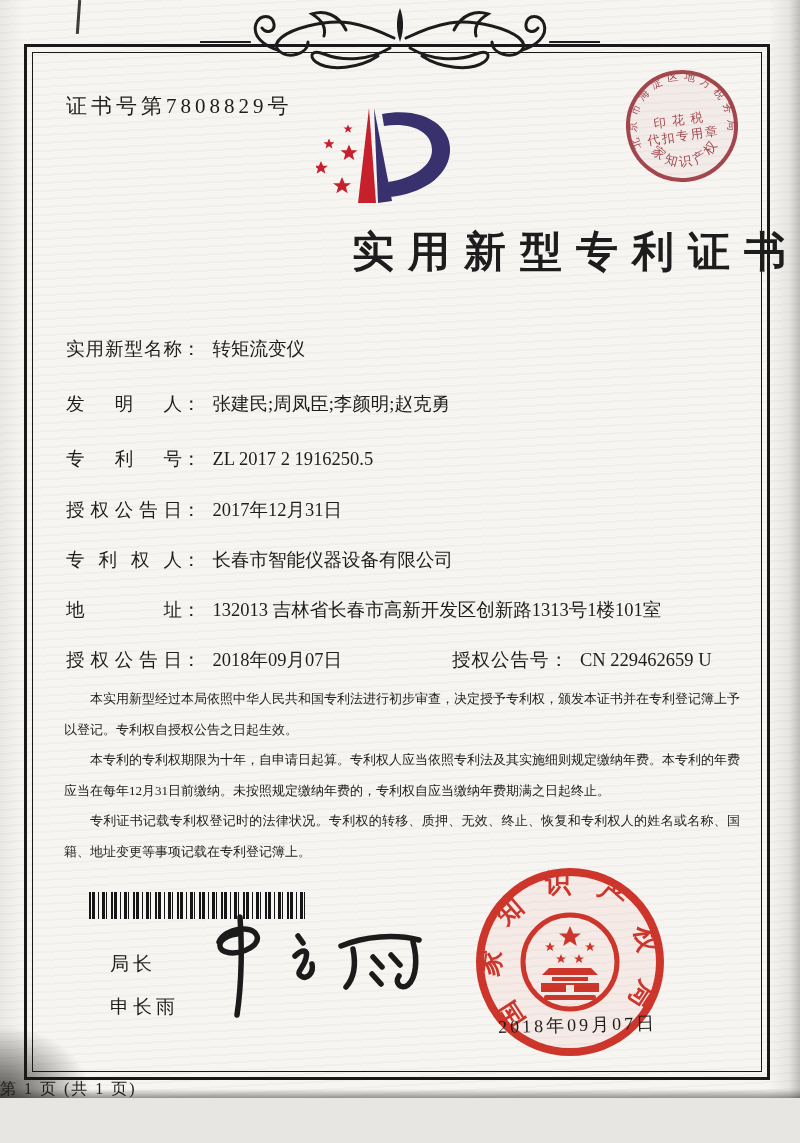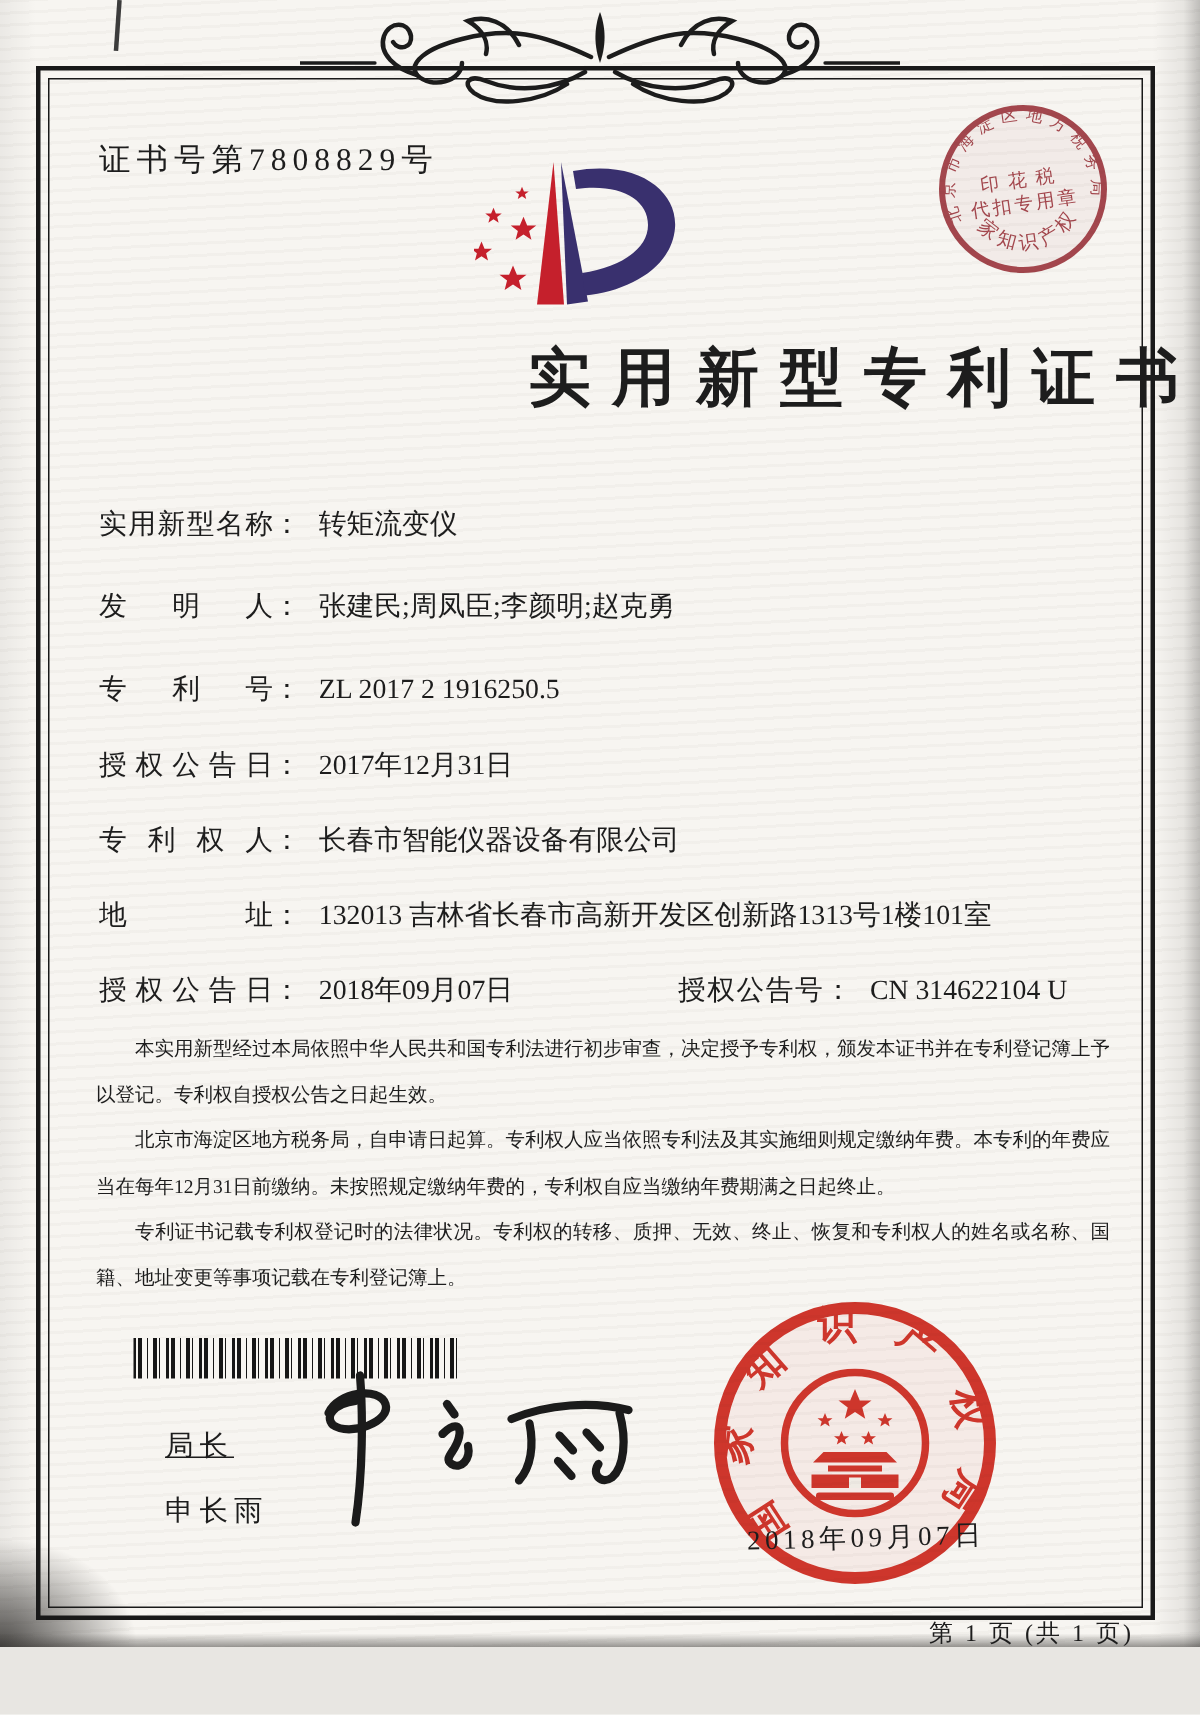"CN 314622104 U" span.val { text: 314622104 -> 229462659 }
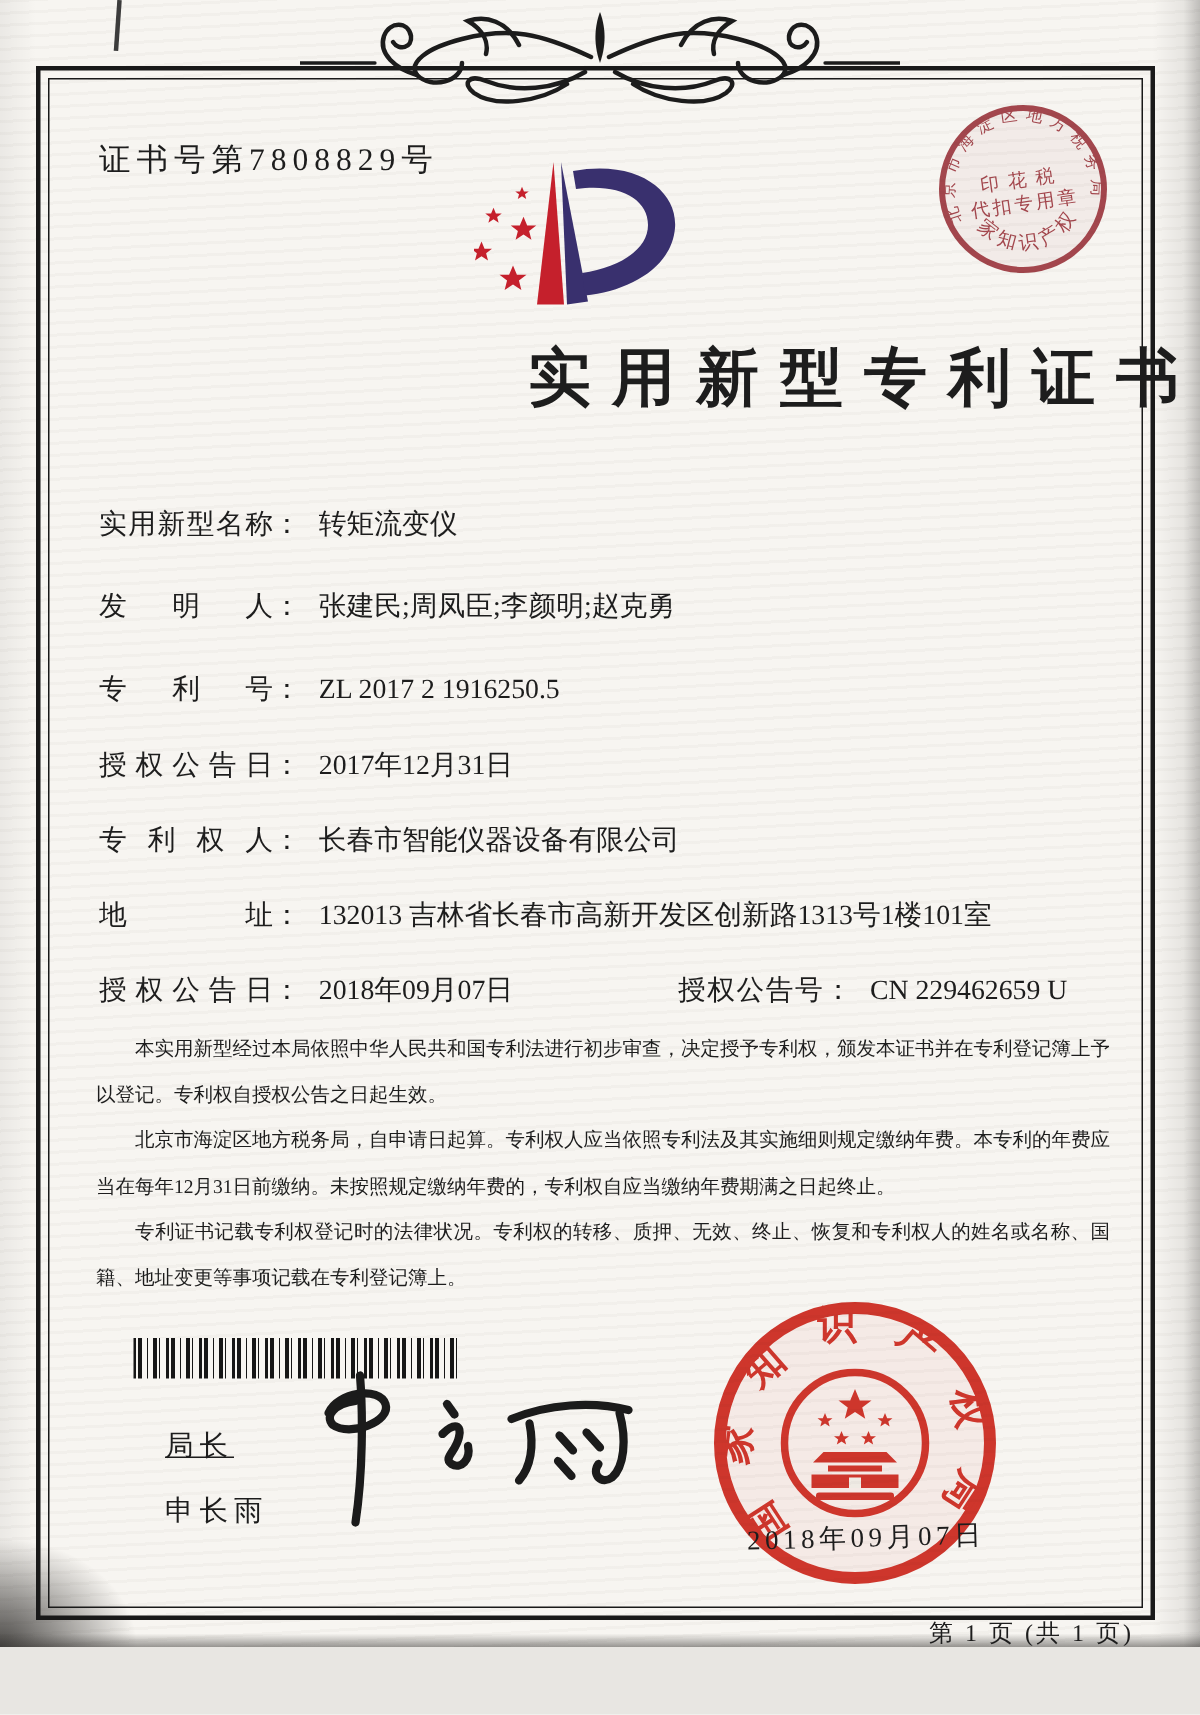"北京市海淀区地方税务局，自申请日起算。专利权人应当依照专利法及其实施细则规定缴纳" p { text: 北京市海淀区地方税务局 -> 本专利的专利权期限为十年 }
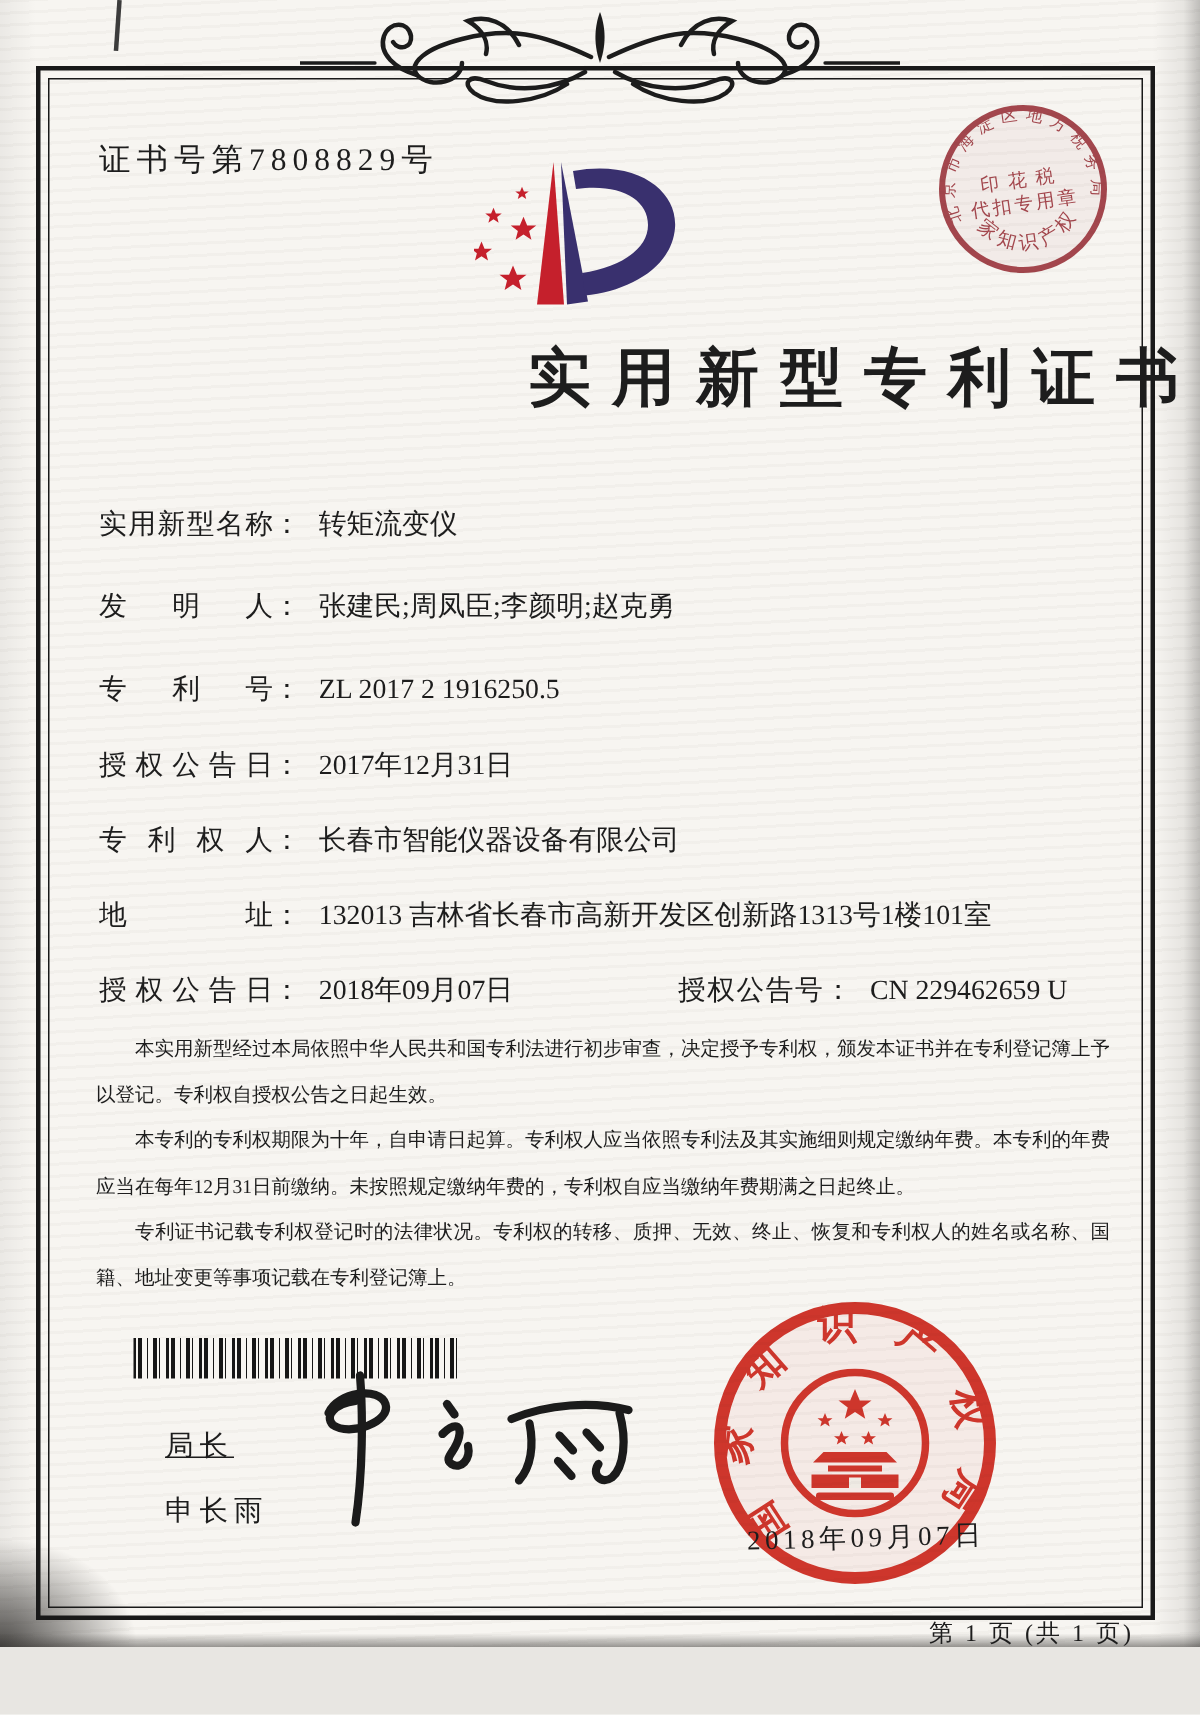"局长" .sig-title { text-decoration: underline -> none }
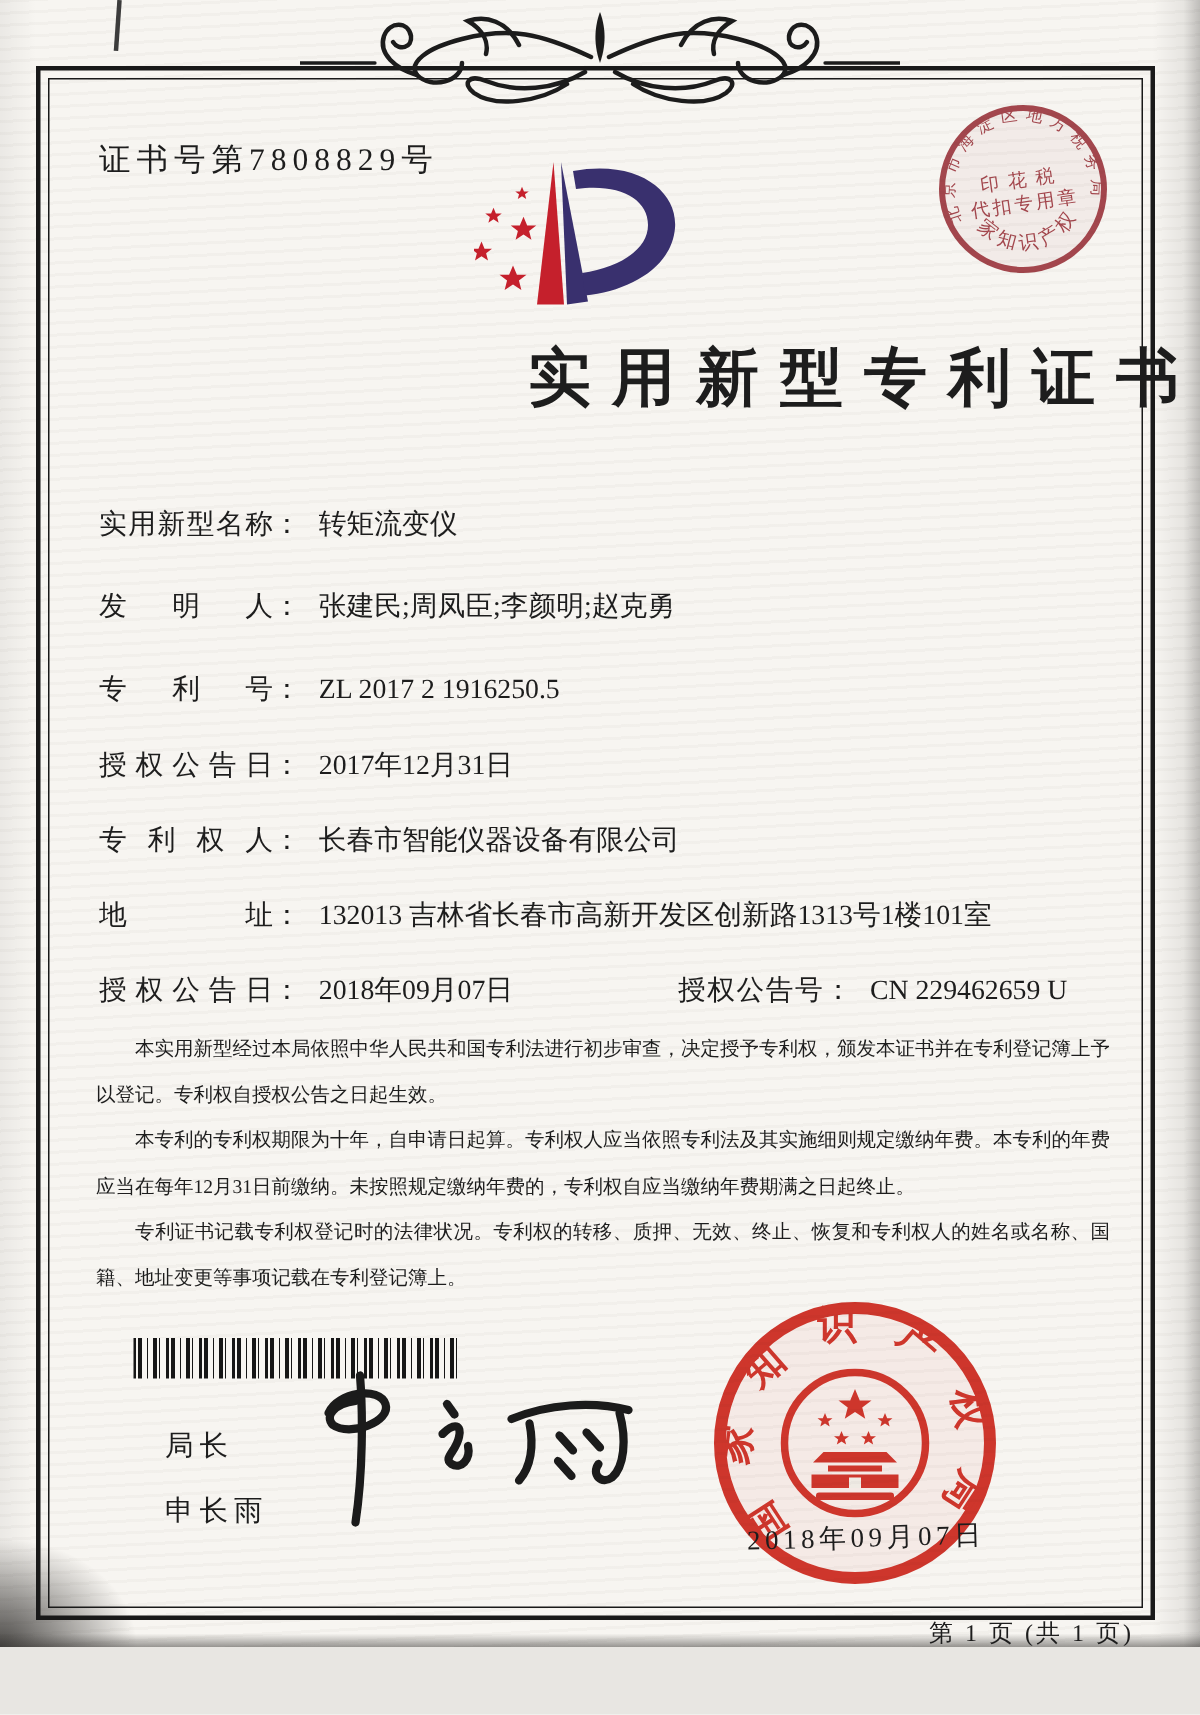"第 1 页 (共 1" .footer { text-align: right -> left }
